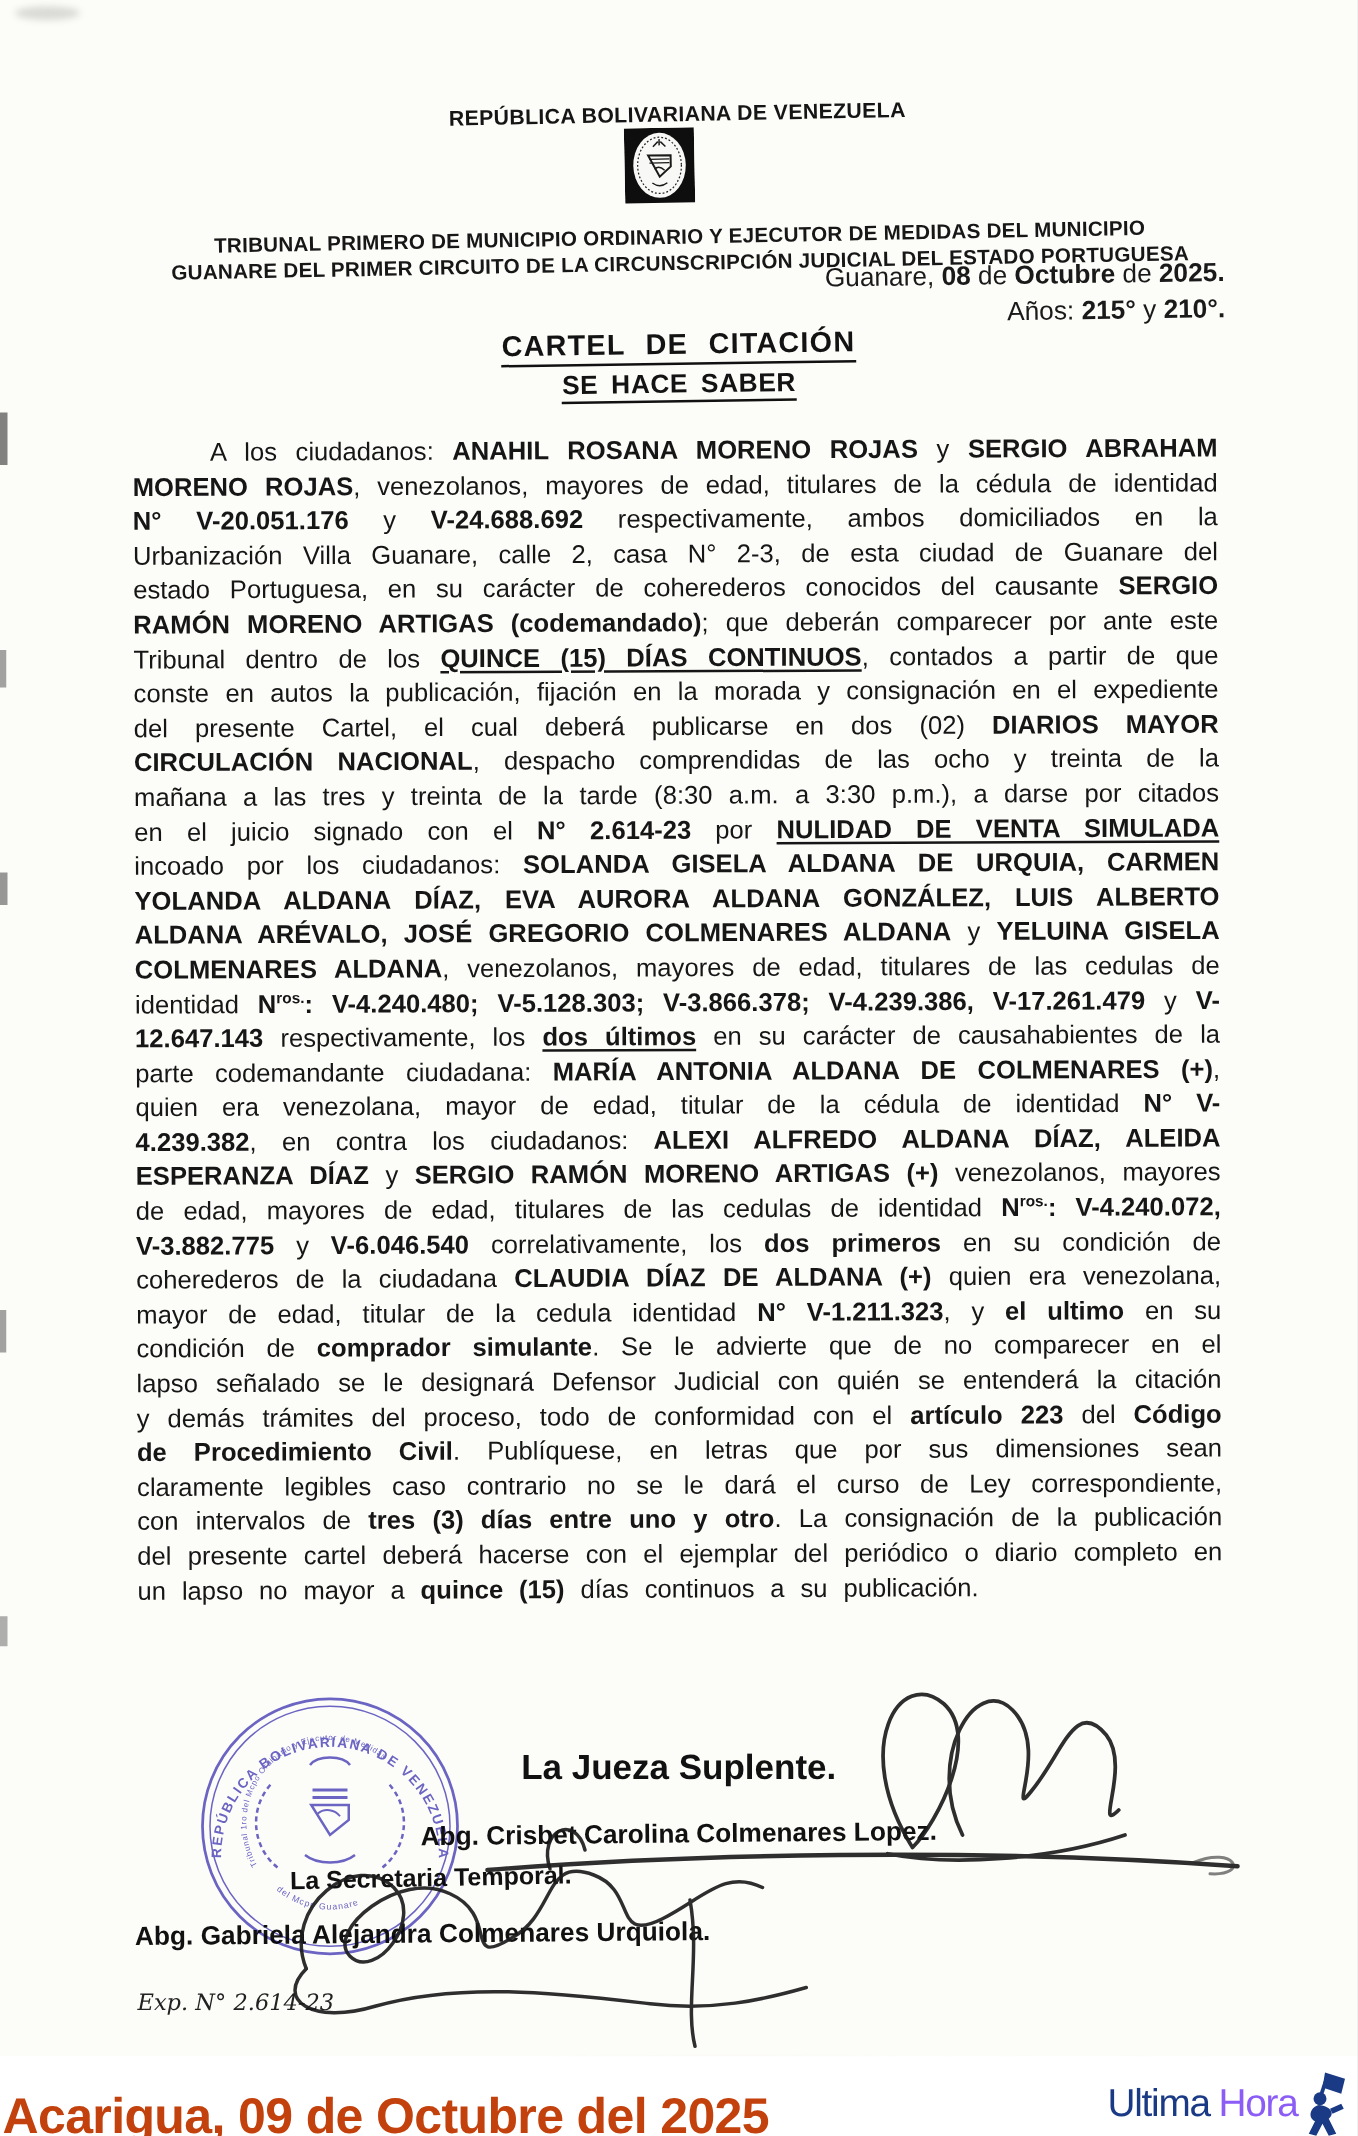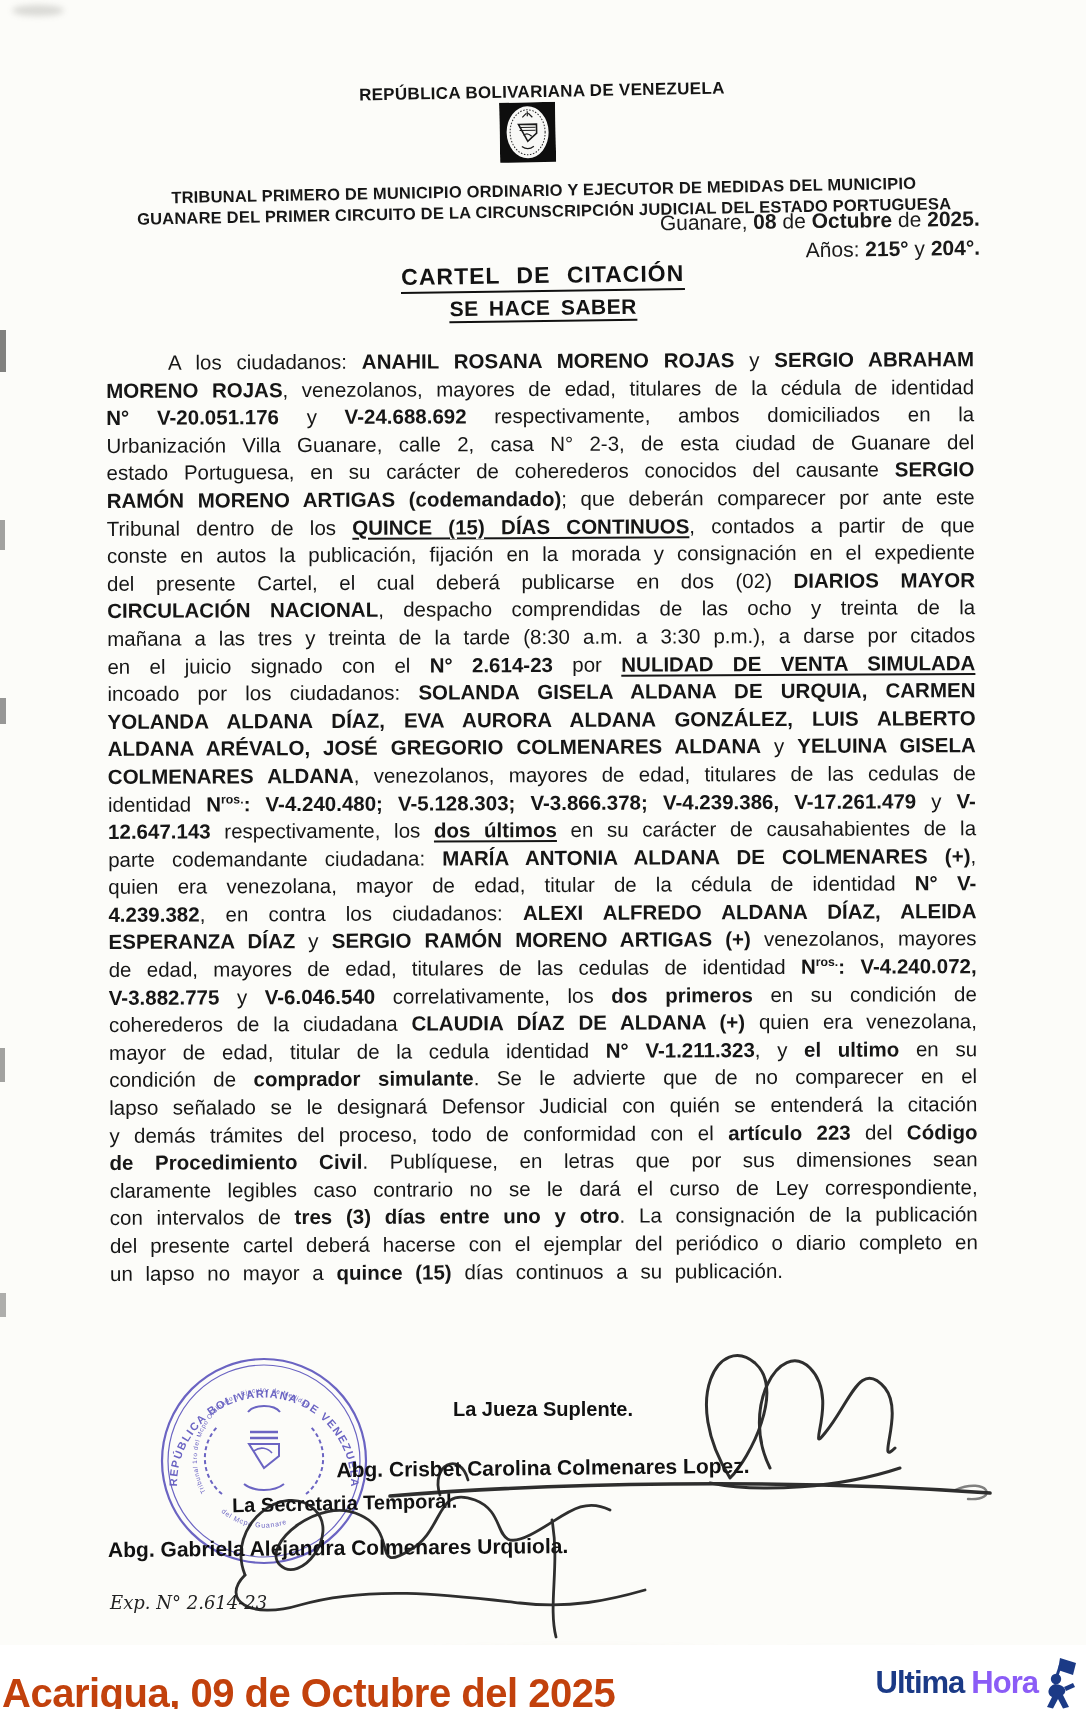"204°." span.b { text: 204 -> 210 }
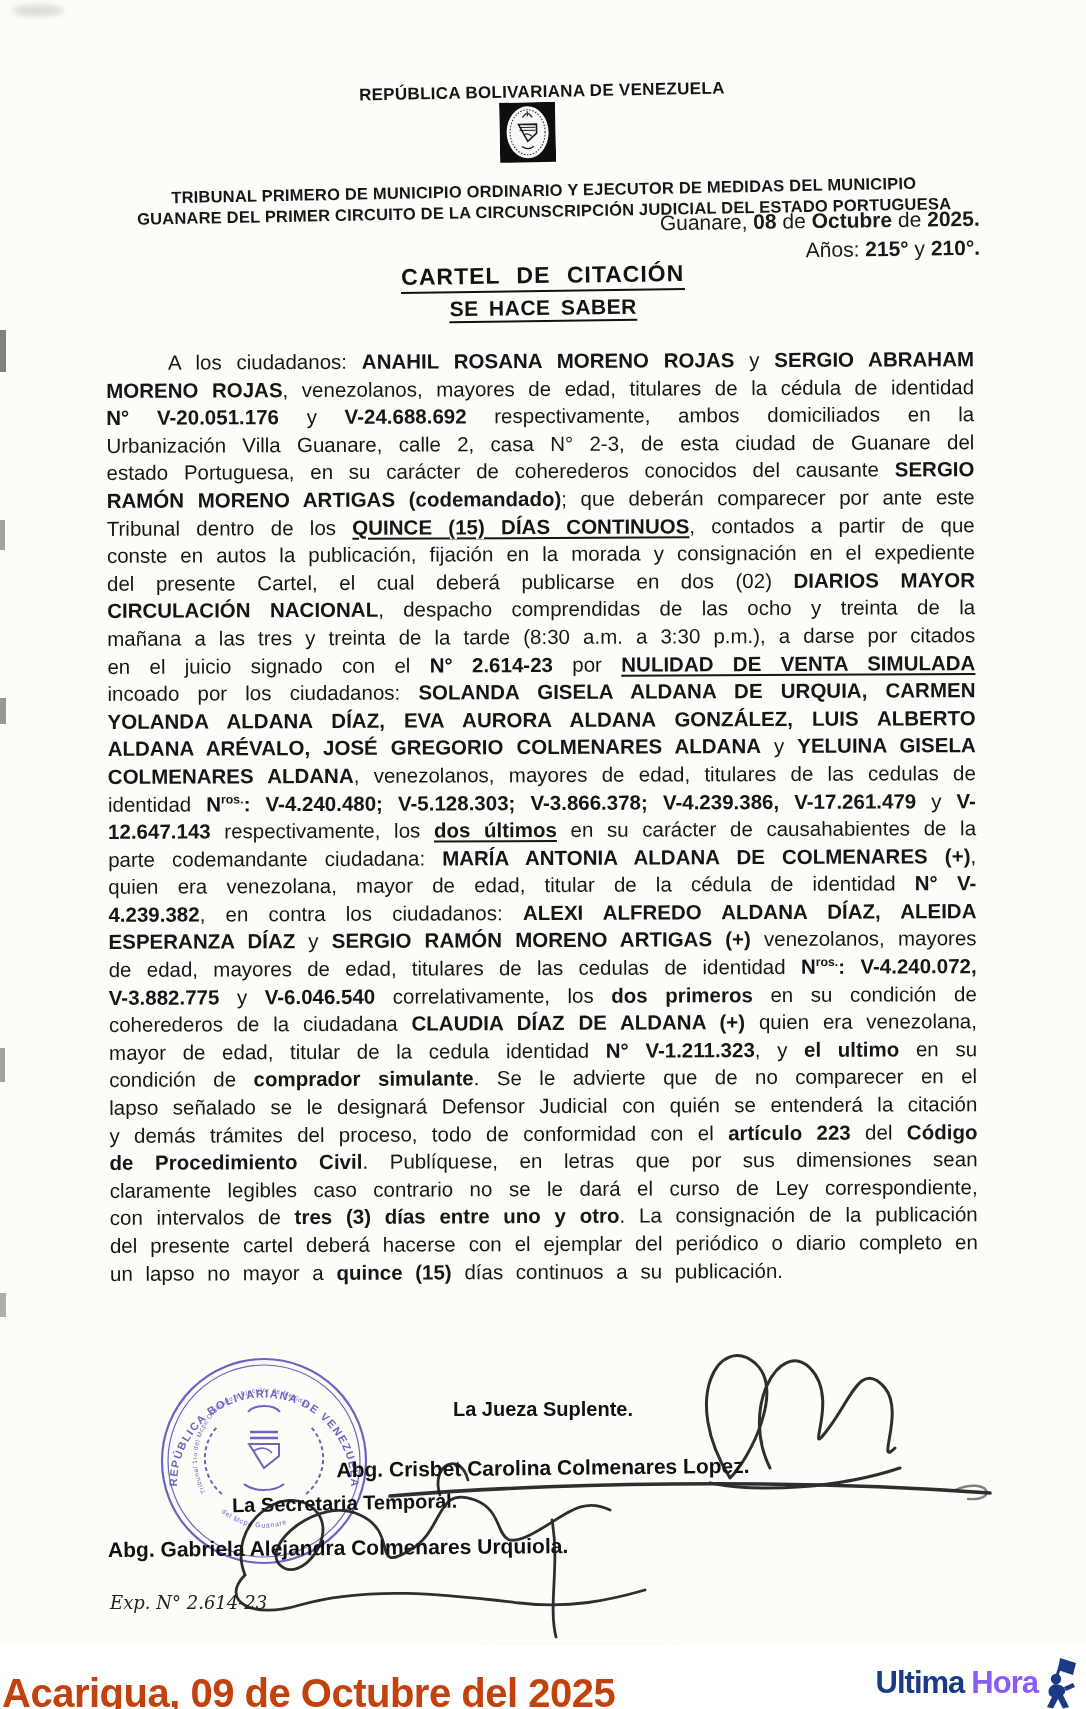"La Jueza Suplente." .judge-title { font-size: 20px -> 28px }
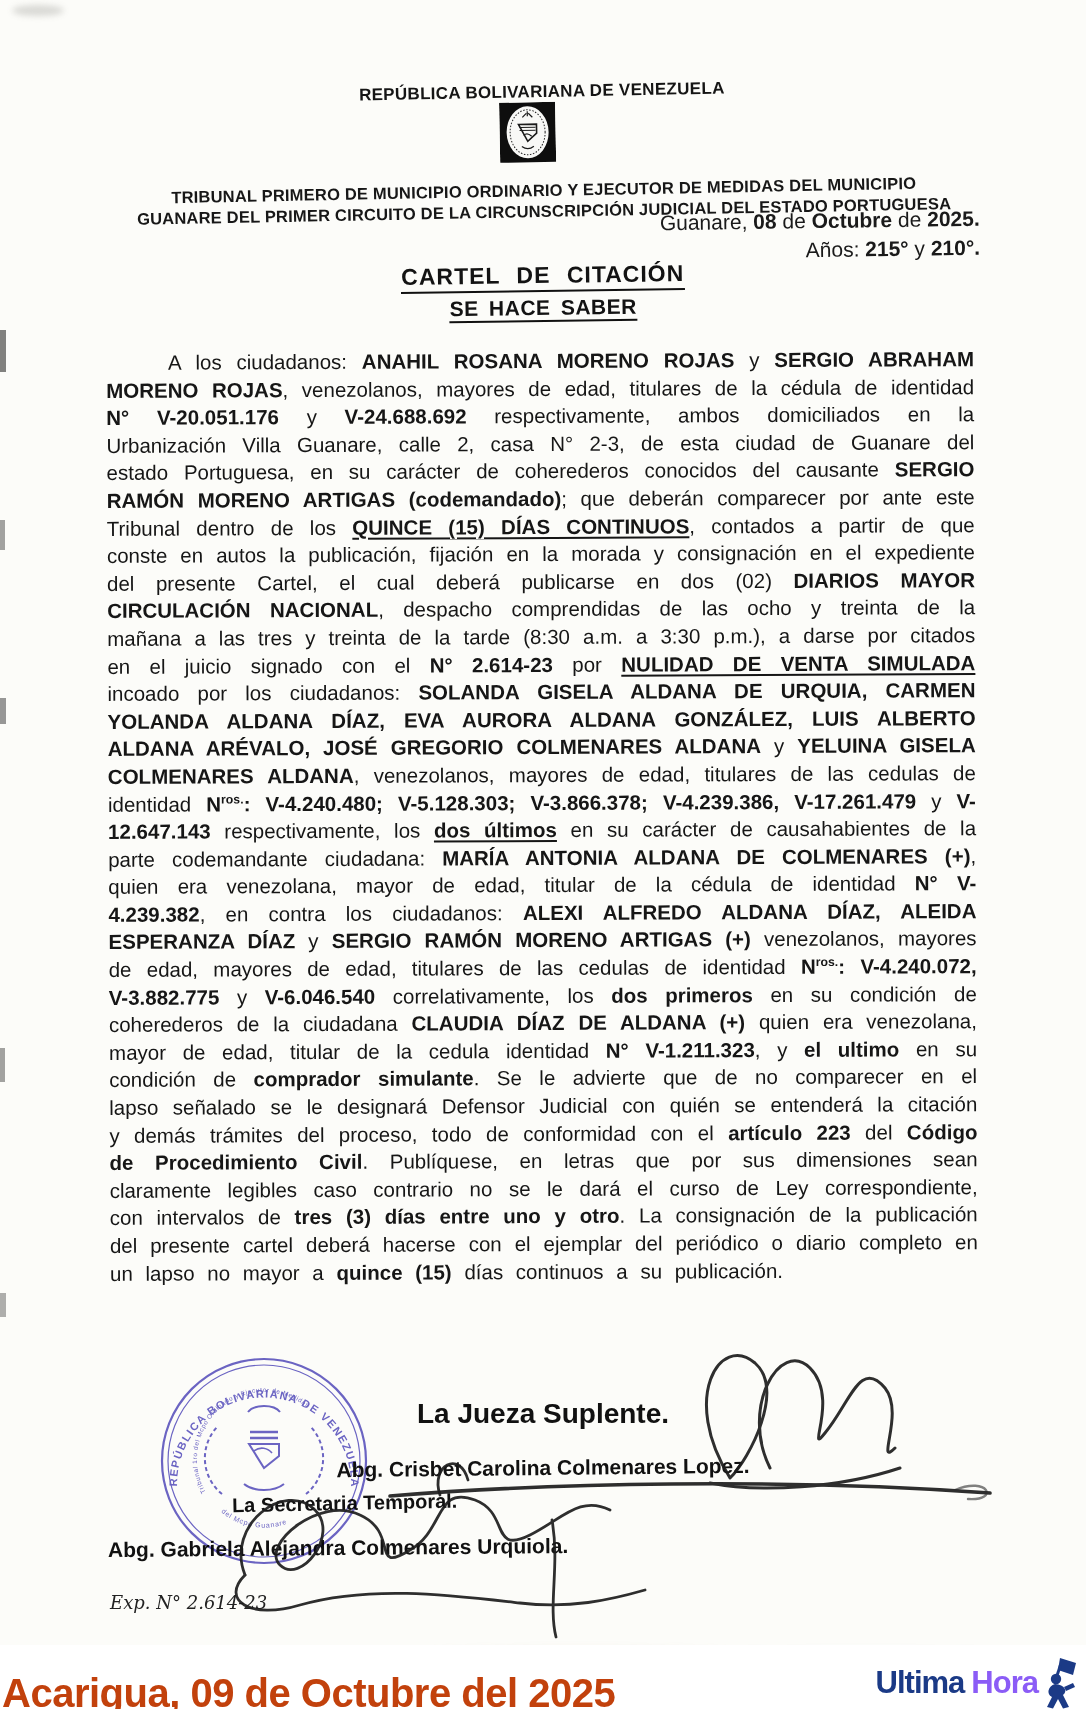"Ultima" .logo .w { font-weight: bold -> normal }
